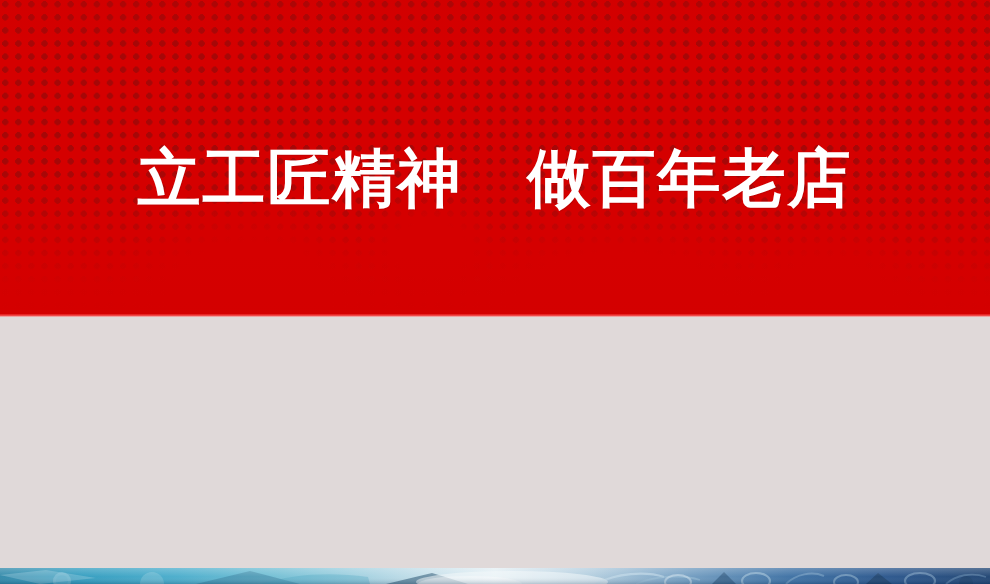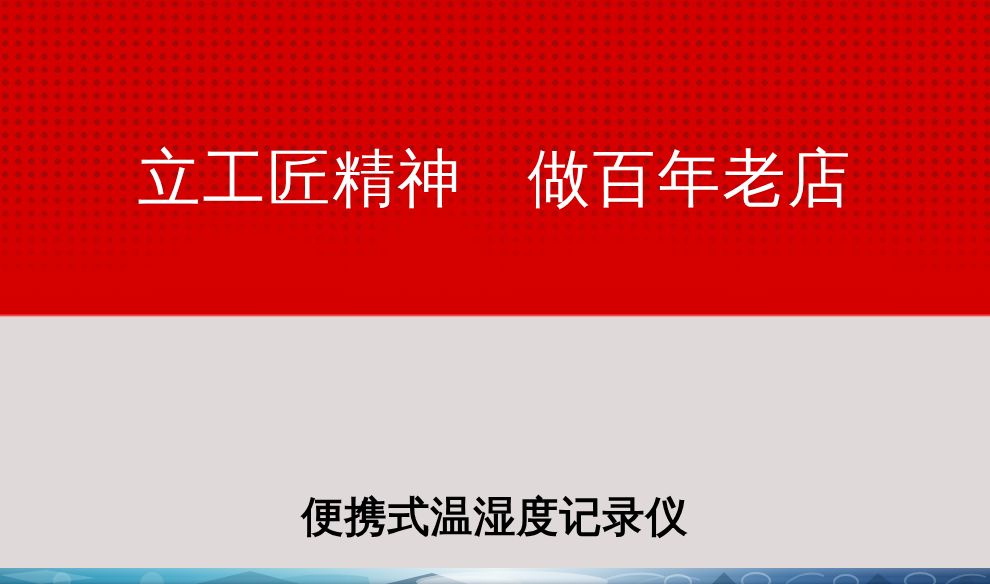"立工匠精神 做百年老店" .banner-headline { font-weight: normal -> bold }
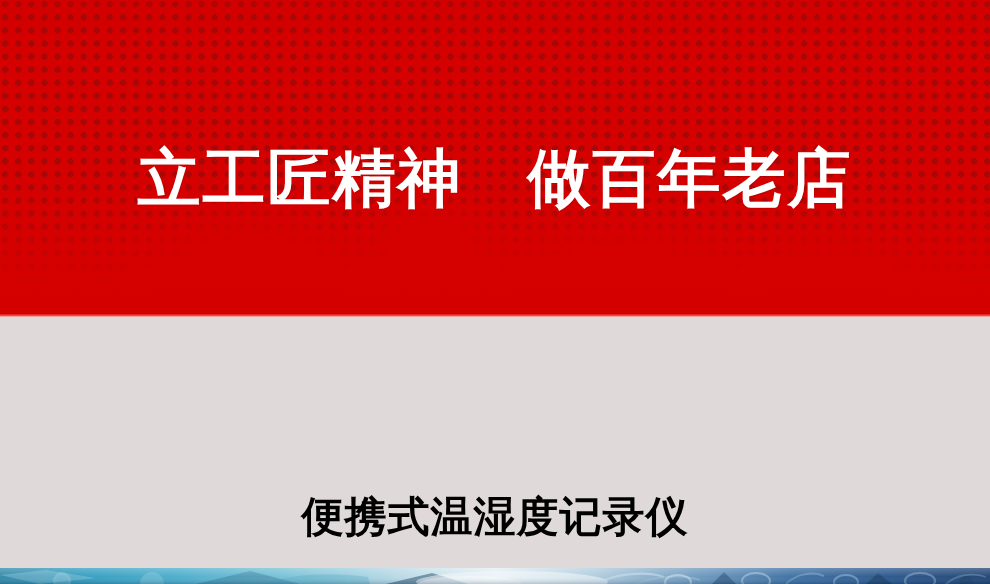"便携式温湿度记录仪" div.product-name { html: <div>便携式温湿度记录仪</div> -> none }
